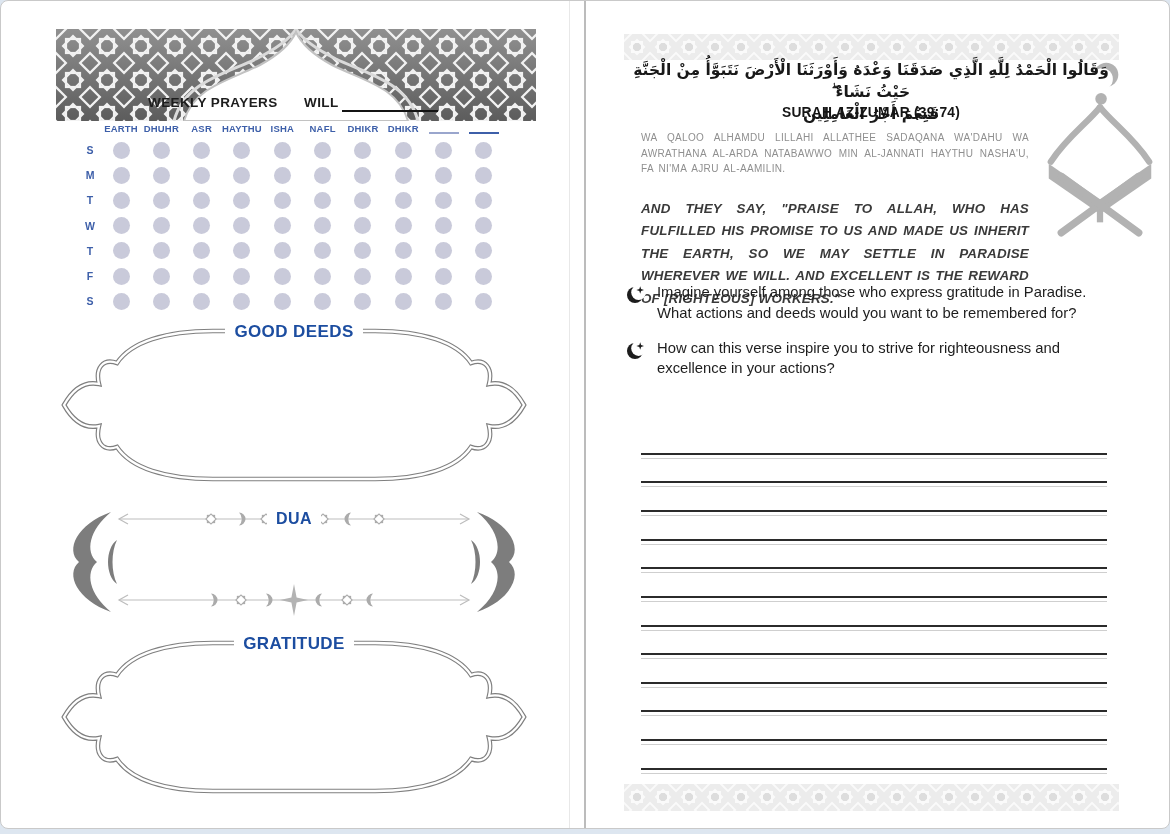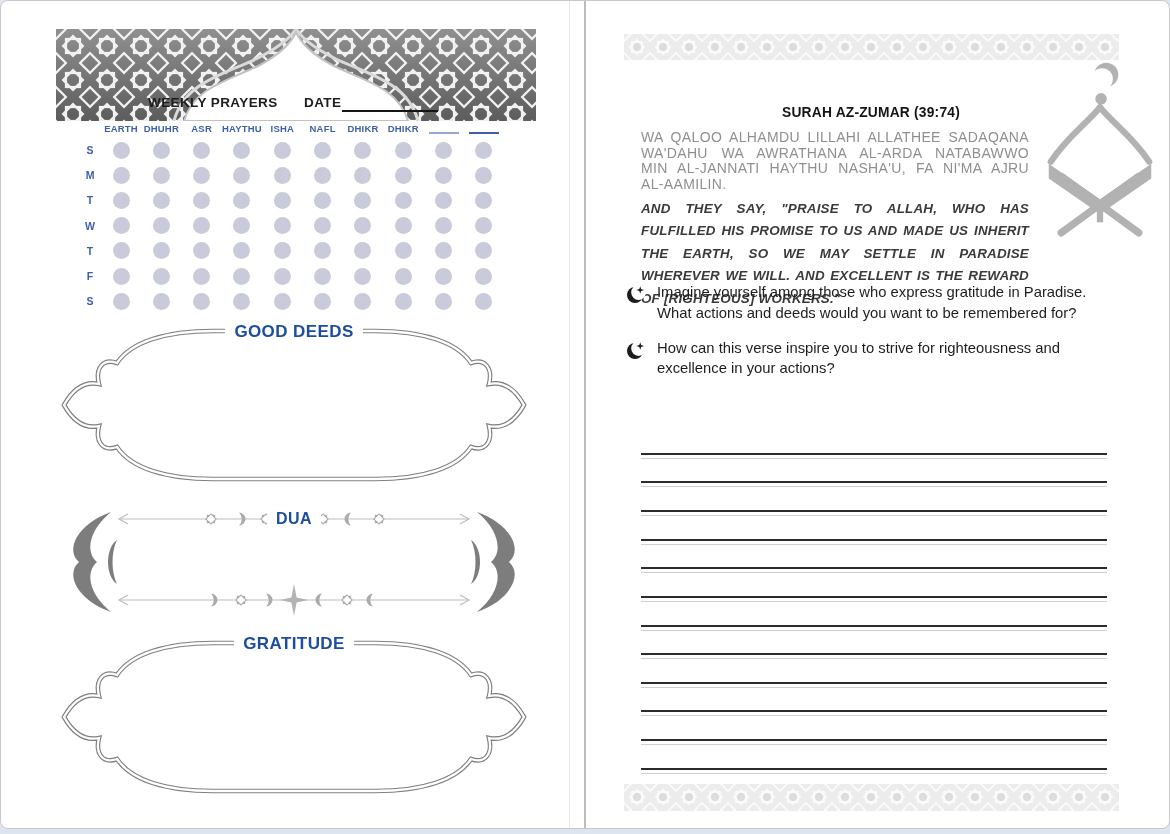"وَقَالُوا الْحَمْدُ لِلَّهِ الَّذِي" div.arabic { html: none -> <div> <div>وَقَالُوا الْحَمْدُ لِلَّهِ الَّذِي صَدَقَنَا وَعْدَهُ وَأَوْرَثَنَا الْأَرْضَ نَتَبَوَّأُ مِنْ الْجَنَّةِ حَيْثُ نَشَاءُ ۖ</div> <div>فَنِعْمَ أَجْرُ الْعَامِلِينَ</div> </div> }
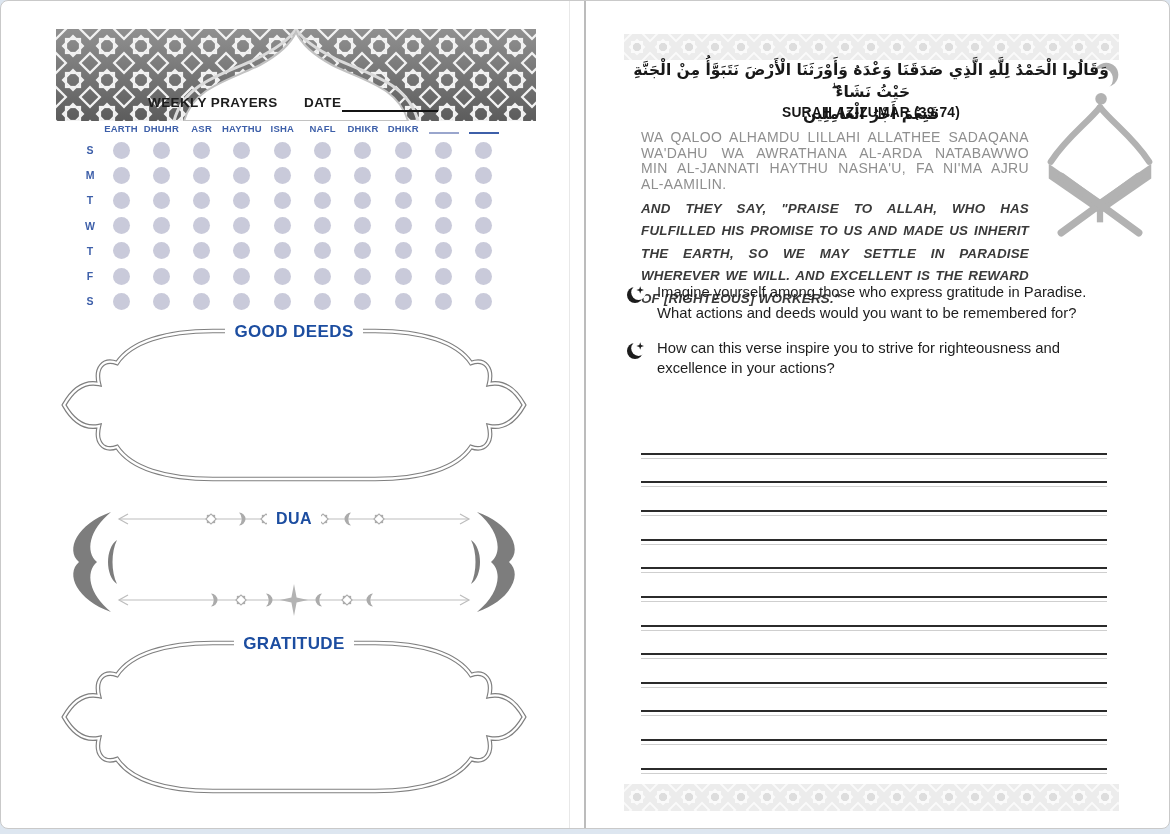"DATE" div.datel { text: DATE -> WILL }
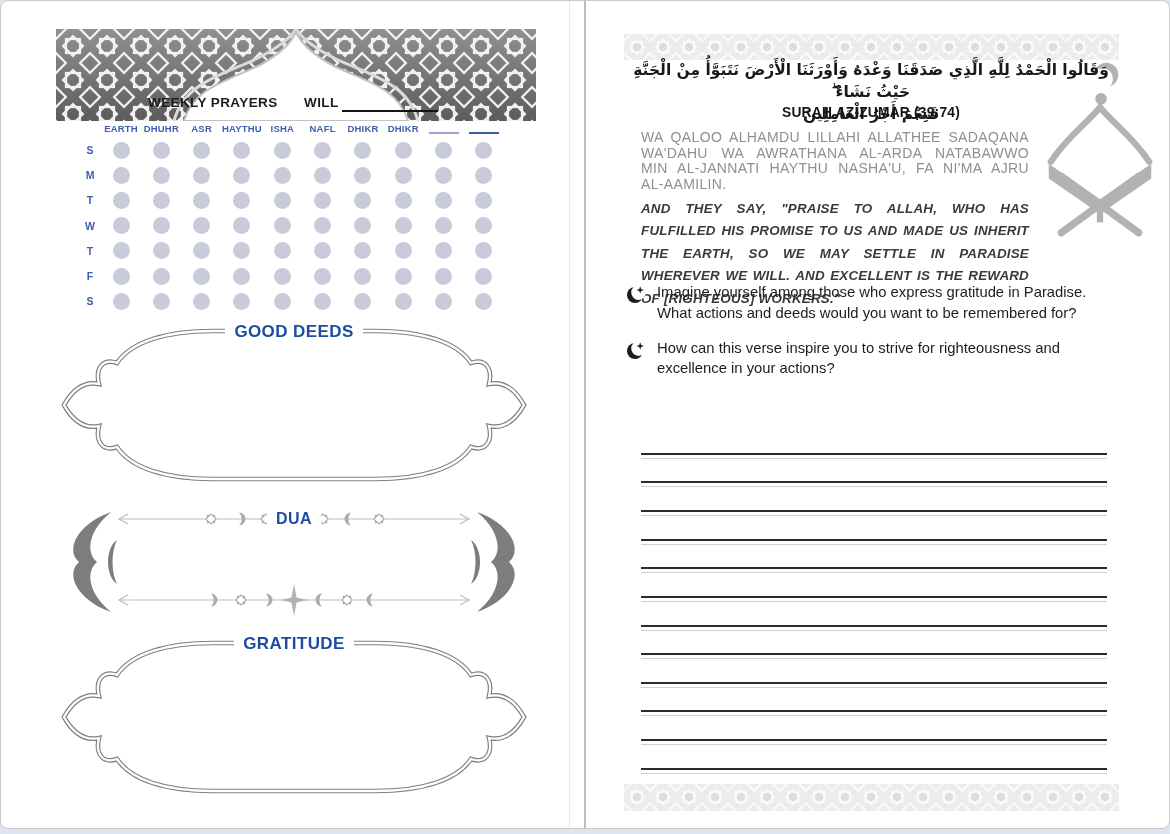"WA QALOO ALHAMDU LILLAHI ALLATHEE" .translit { font-size: 14px -> 10px }
